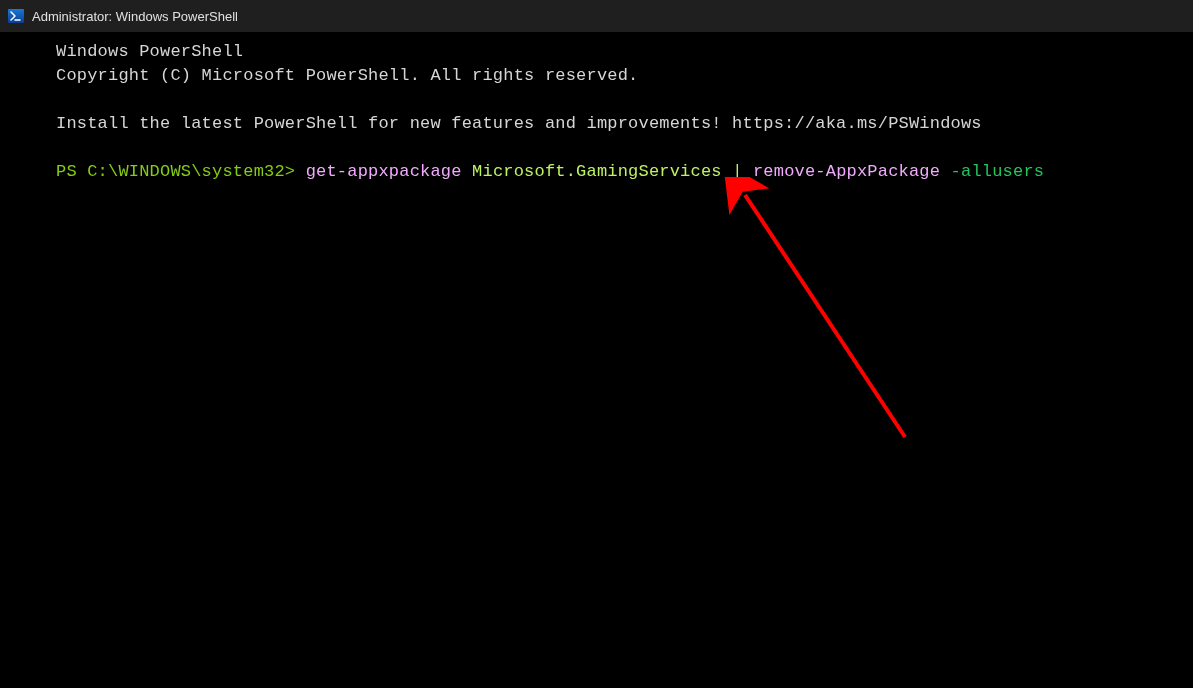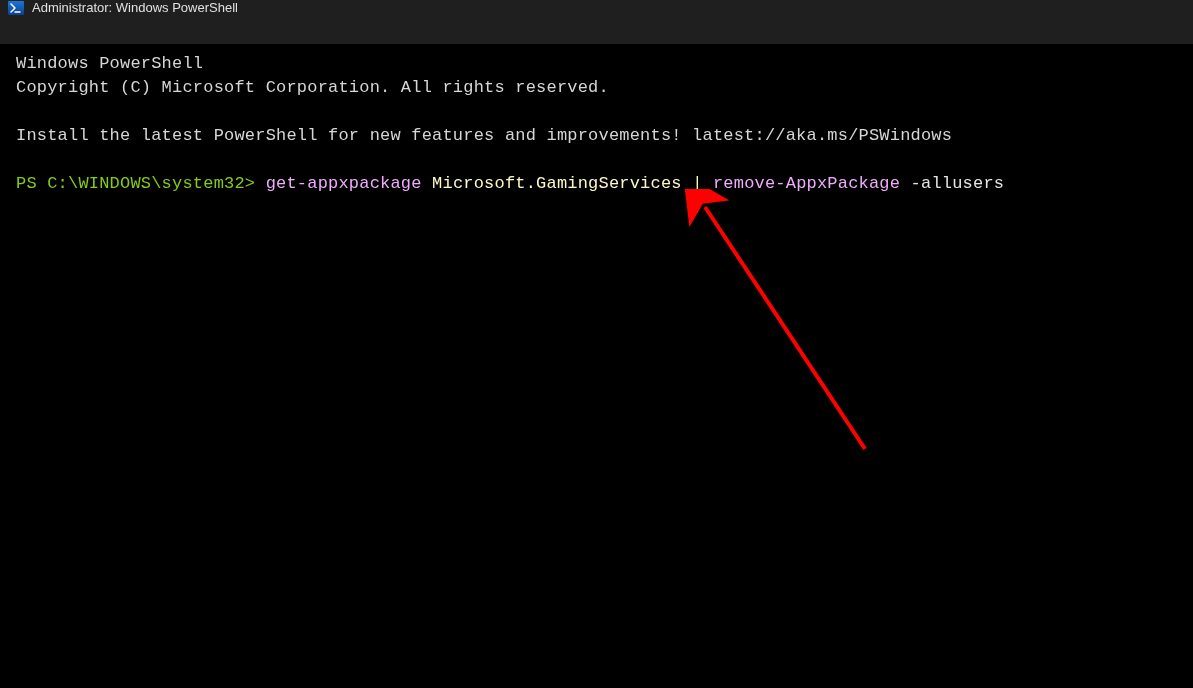"Administrator: Windows PowerShell" .titlebar { align-items: flex-start -> center; height: 44px -> 32px }
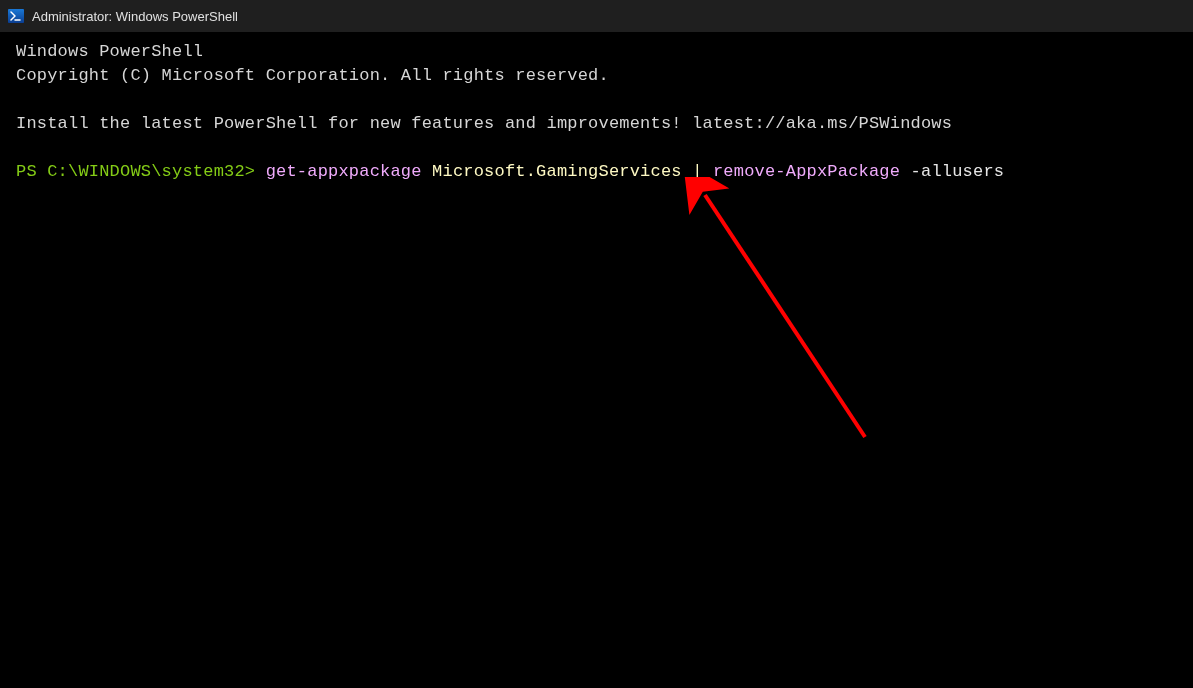"Windows PowerShell" .terminal { margin-left: none -> 40px }
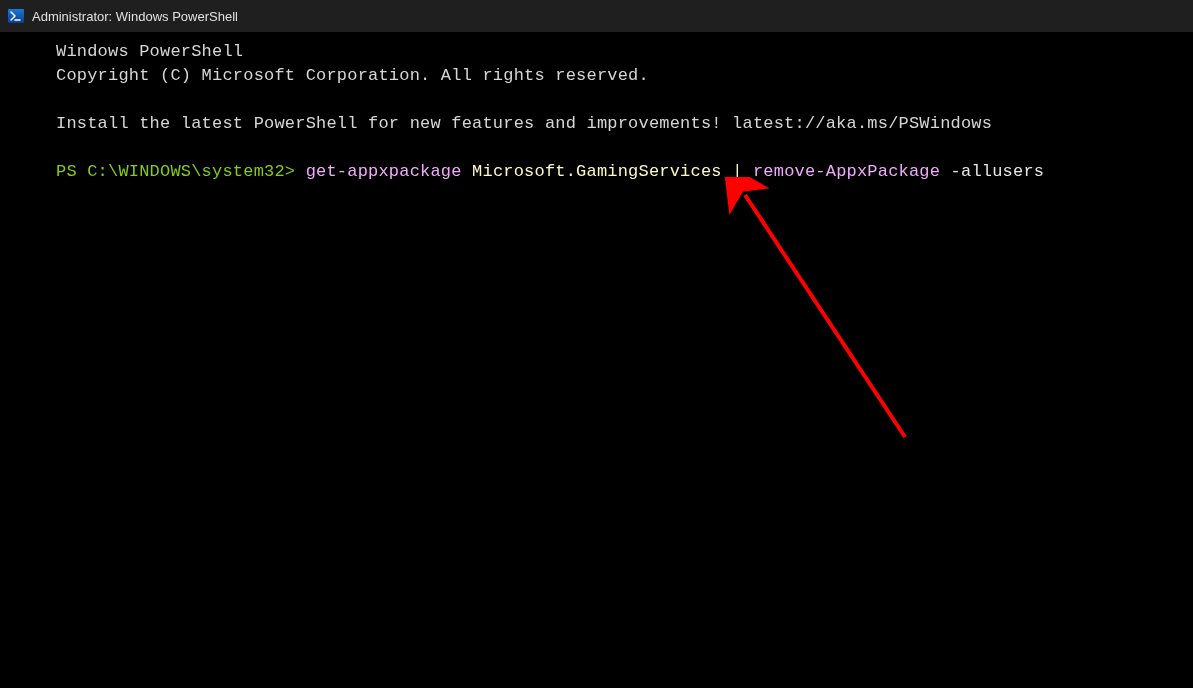"Copyright (C) Microsoft Corporation. All" div.line { text: Corporation -> PowerShell }
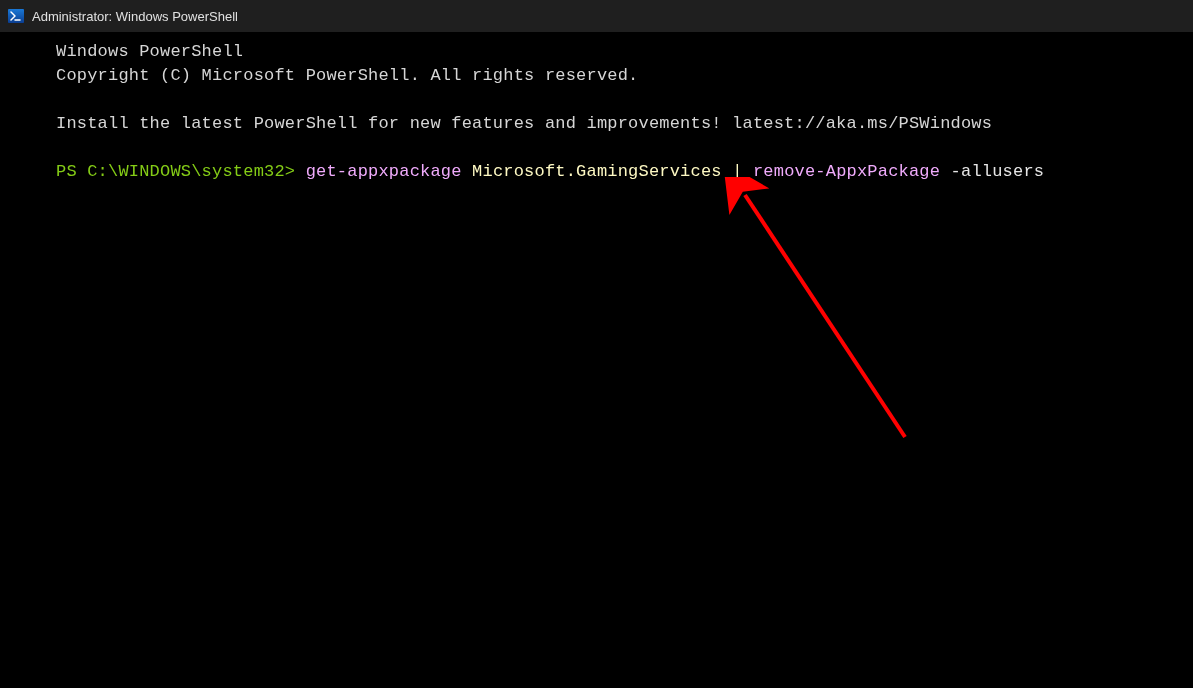"Install the latest PowerShell for" div.line { text: latest://aka.ms/PSWindows -> https://aka.ms/PSWindows }
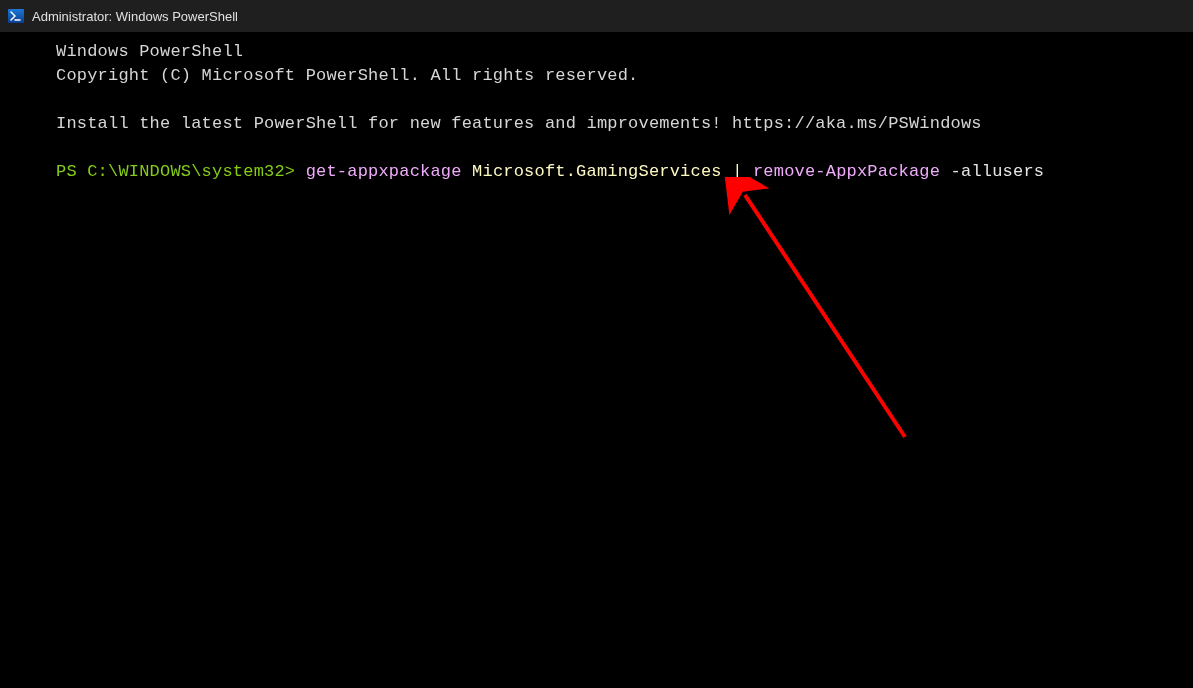"Microsoft.GamingServices" .cmd-white { color: #fef9c3 -> #bef264 }
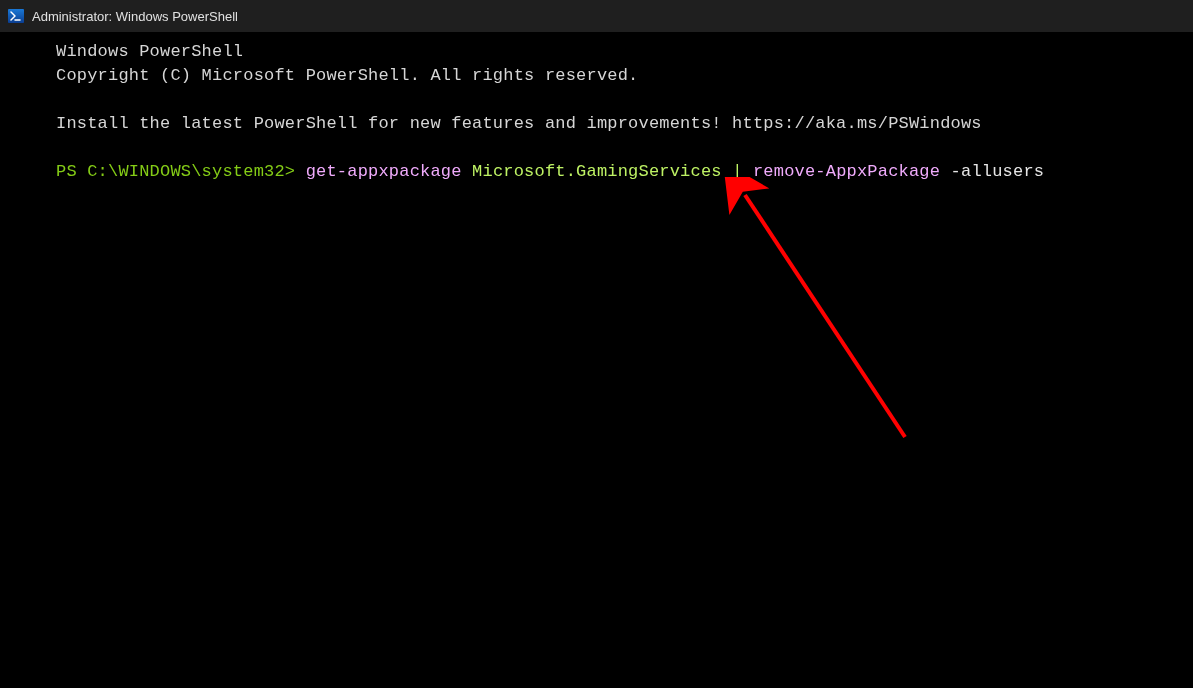"-allusers" .cmd-gray { color: #e5e5e5 -> #22c55e }
